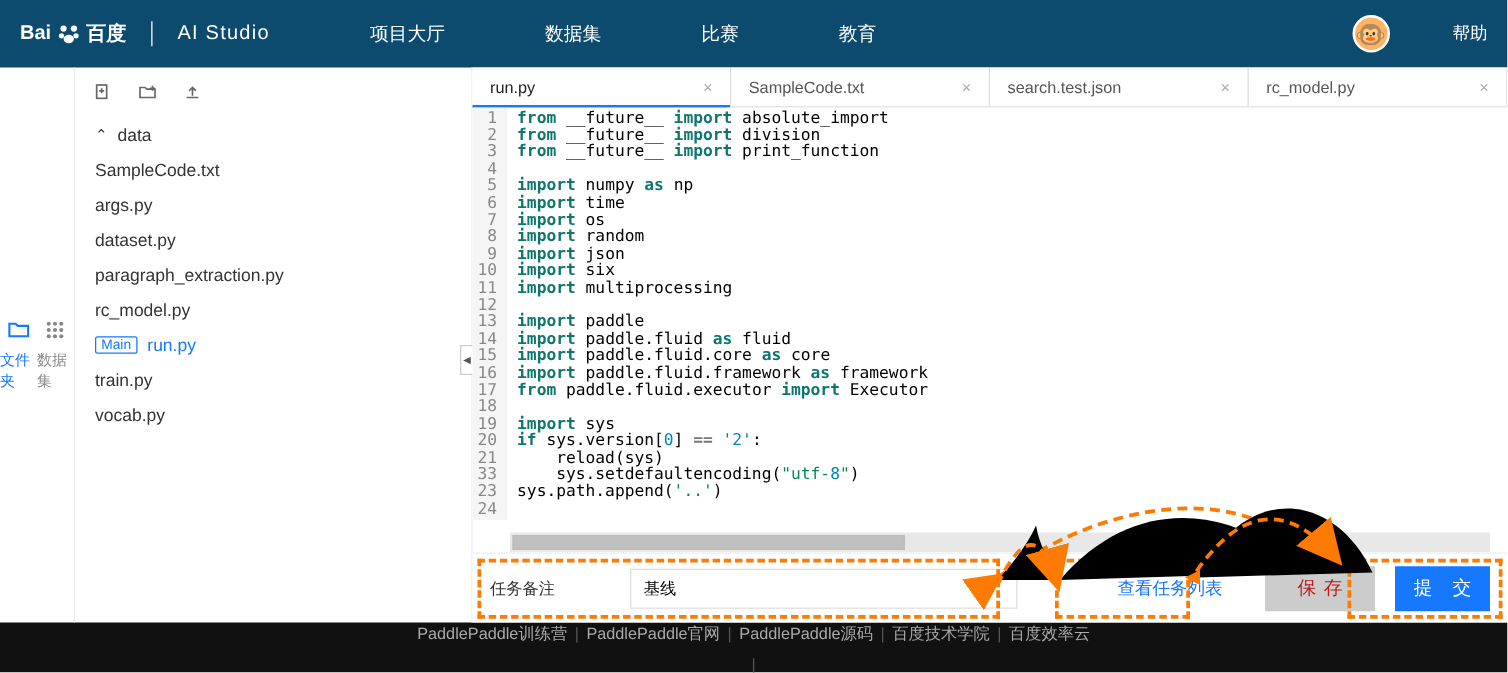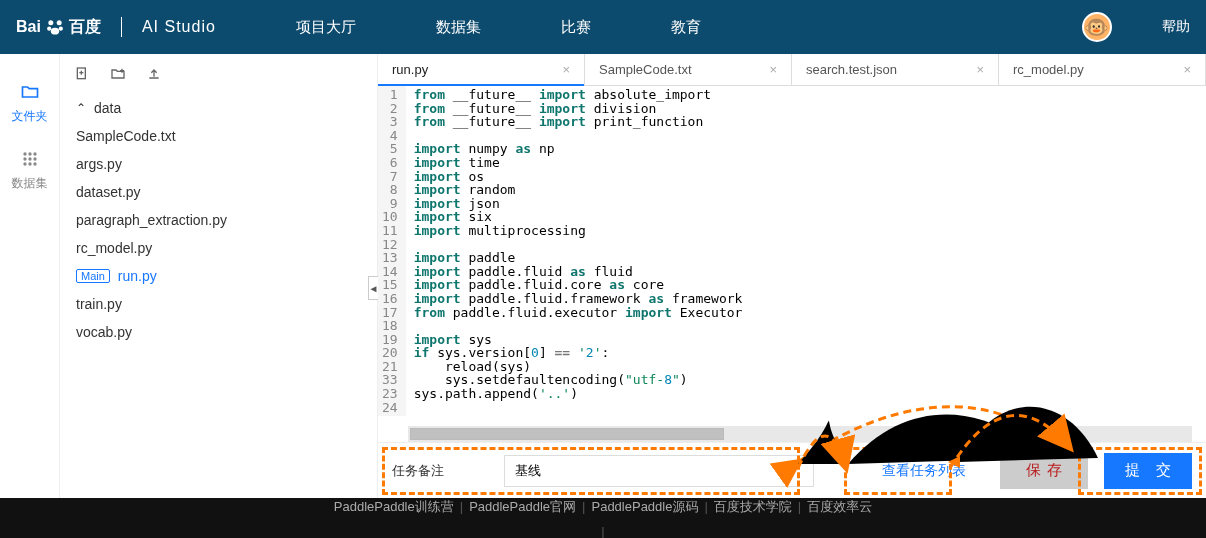"文件夹" .rail { flex-direction: column -> none }
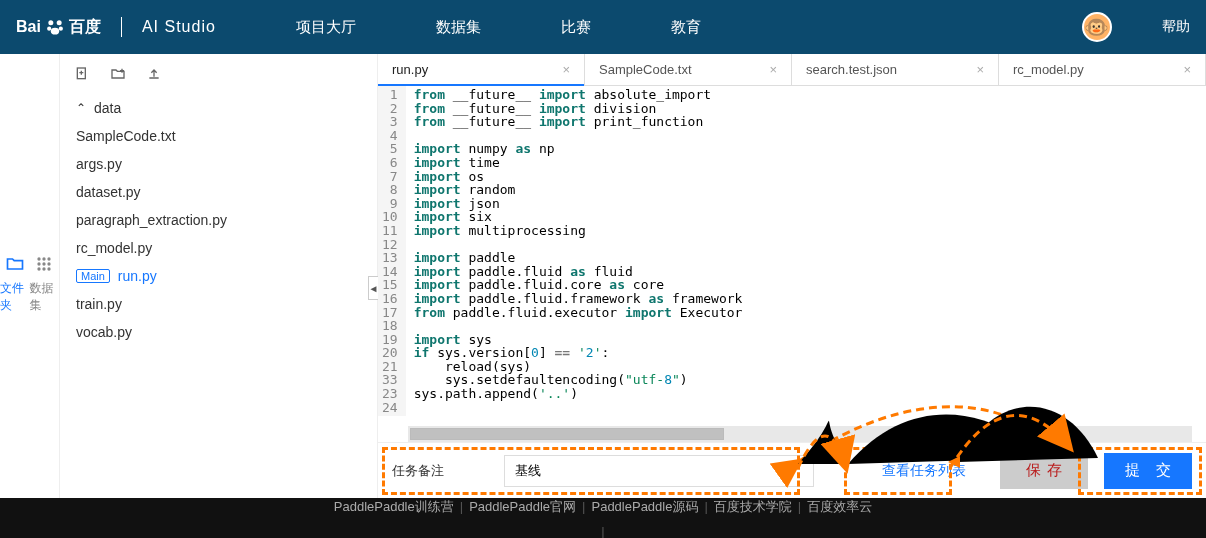"提 交" .bb-btn-submit { width: 88px -> 76px }
